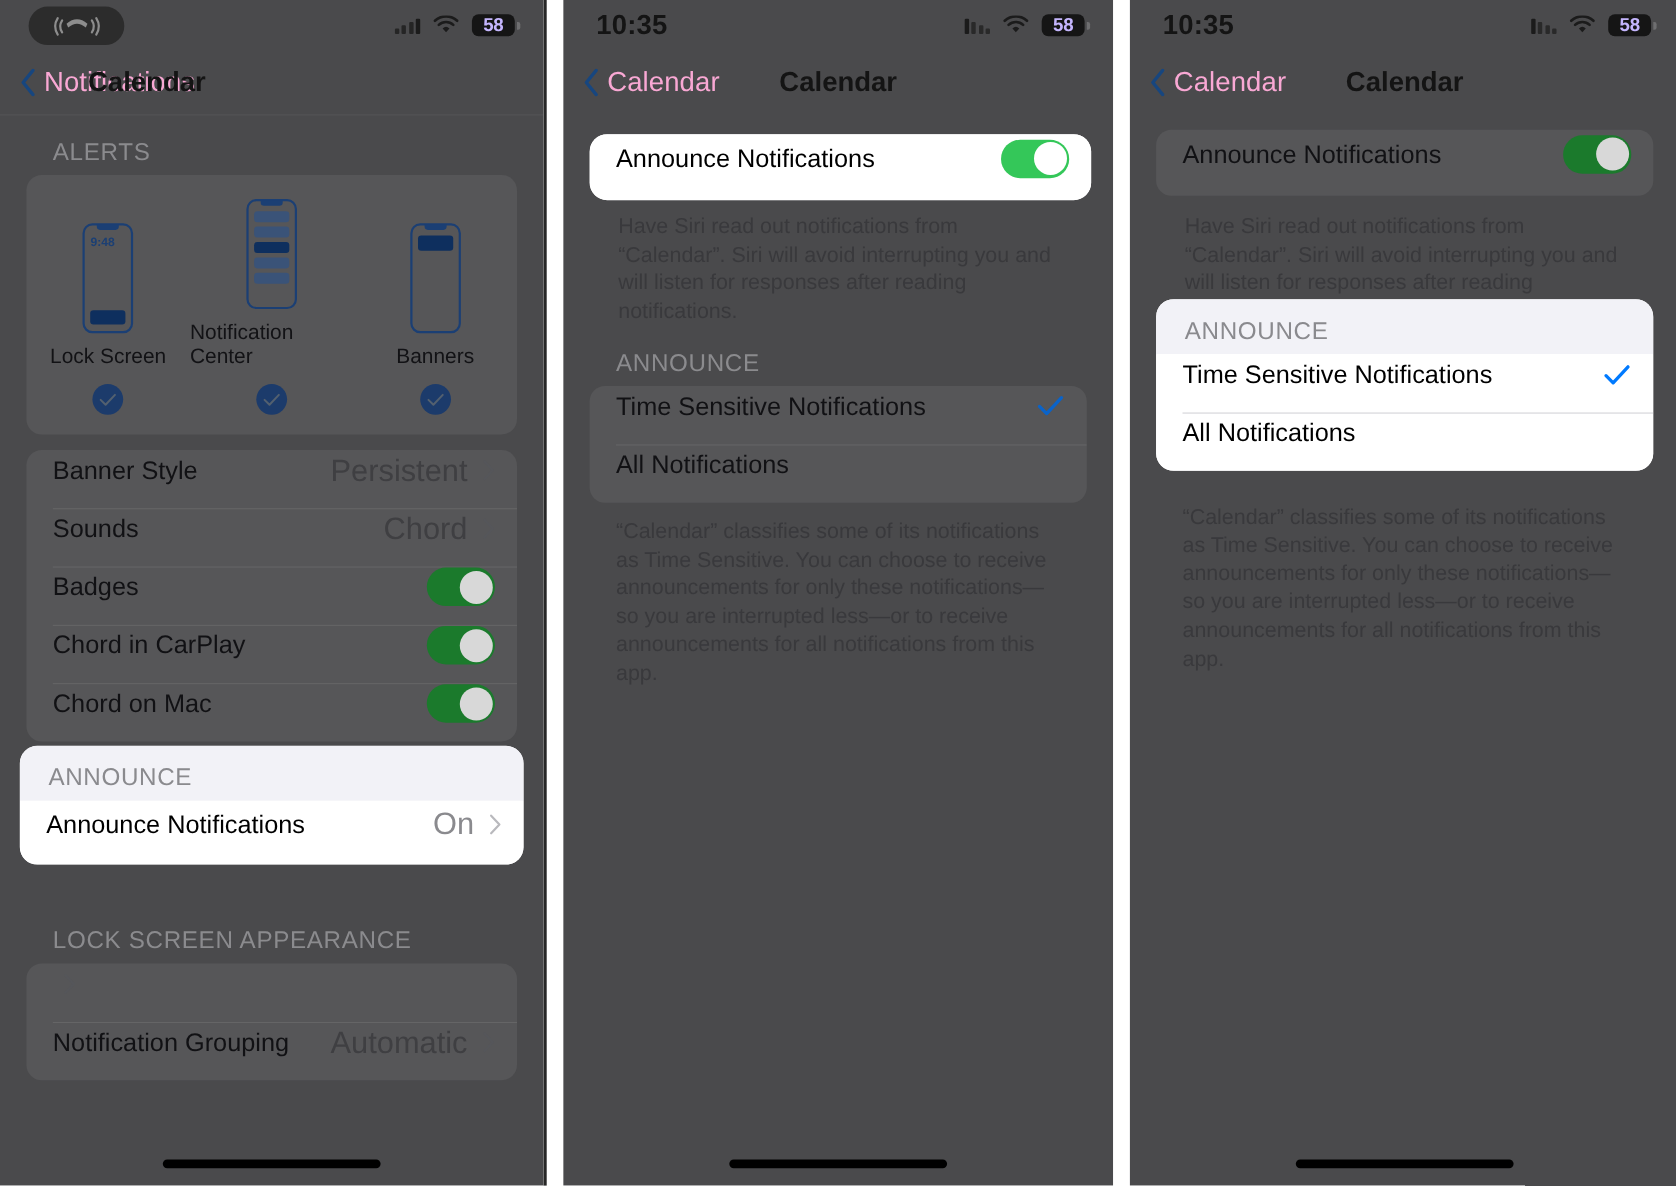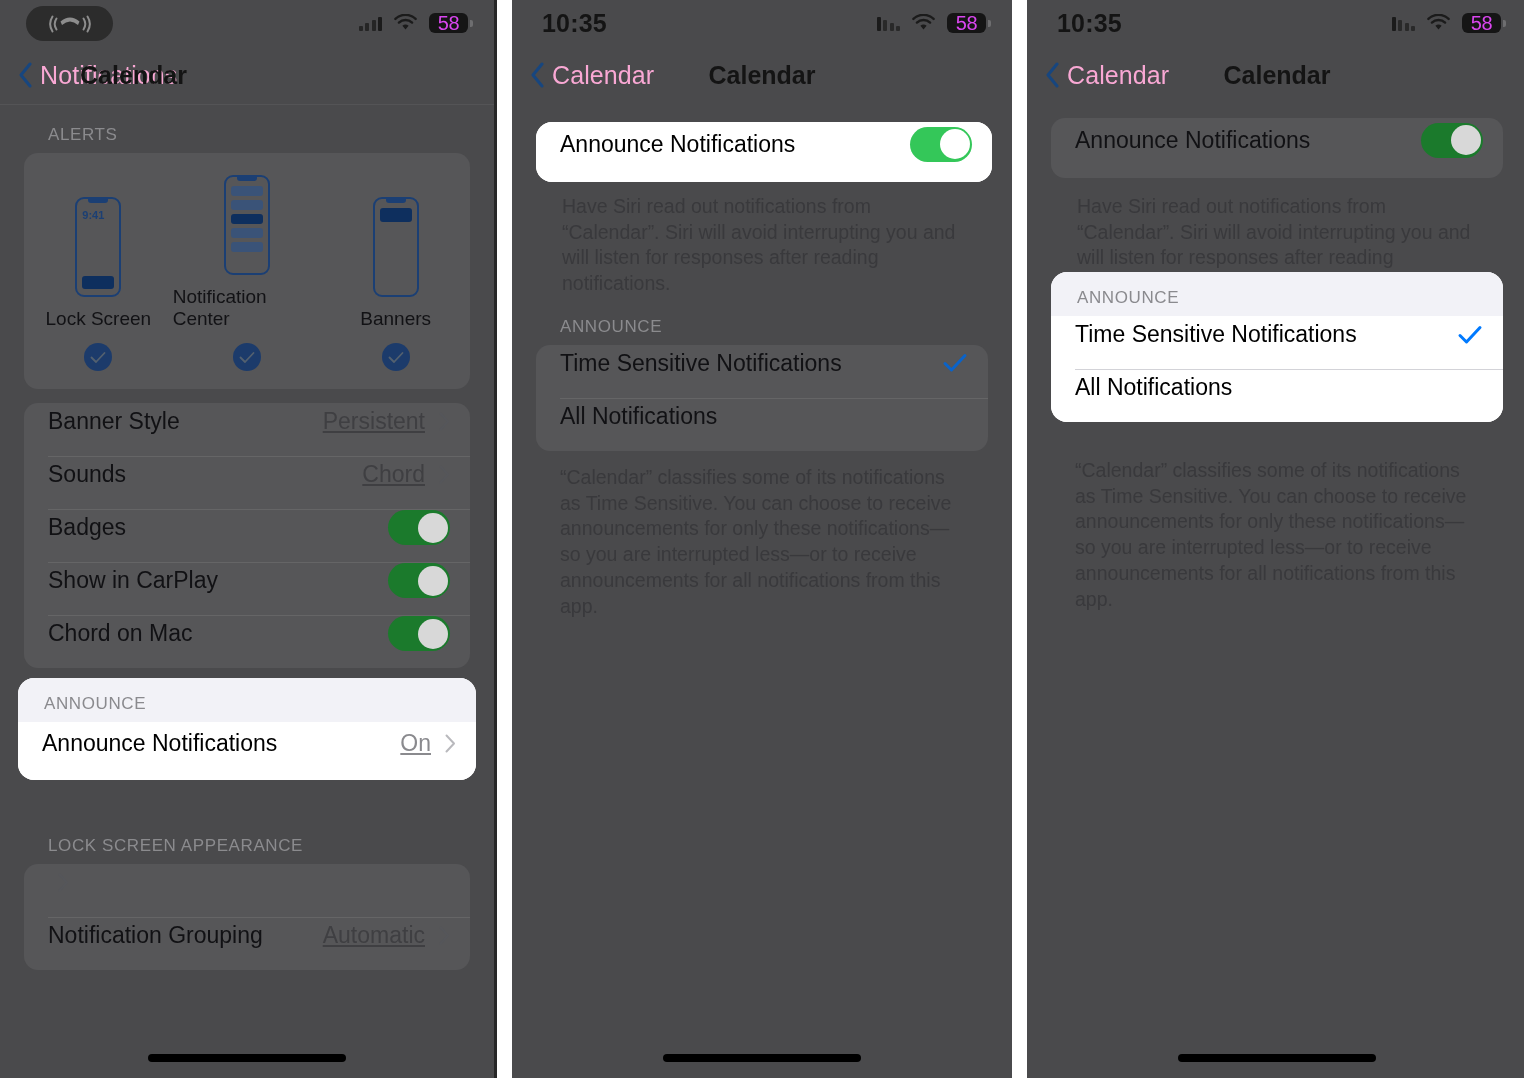"58" .battery .lvl { color: #d946ef -> #c4b5fd; font-size: 20px -> 17px; font-weight: normal -> bold }
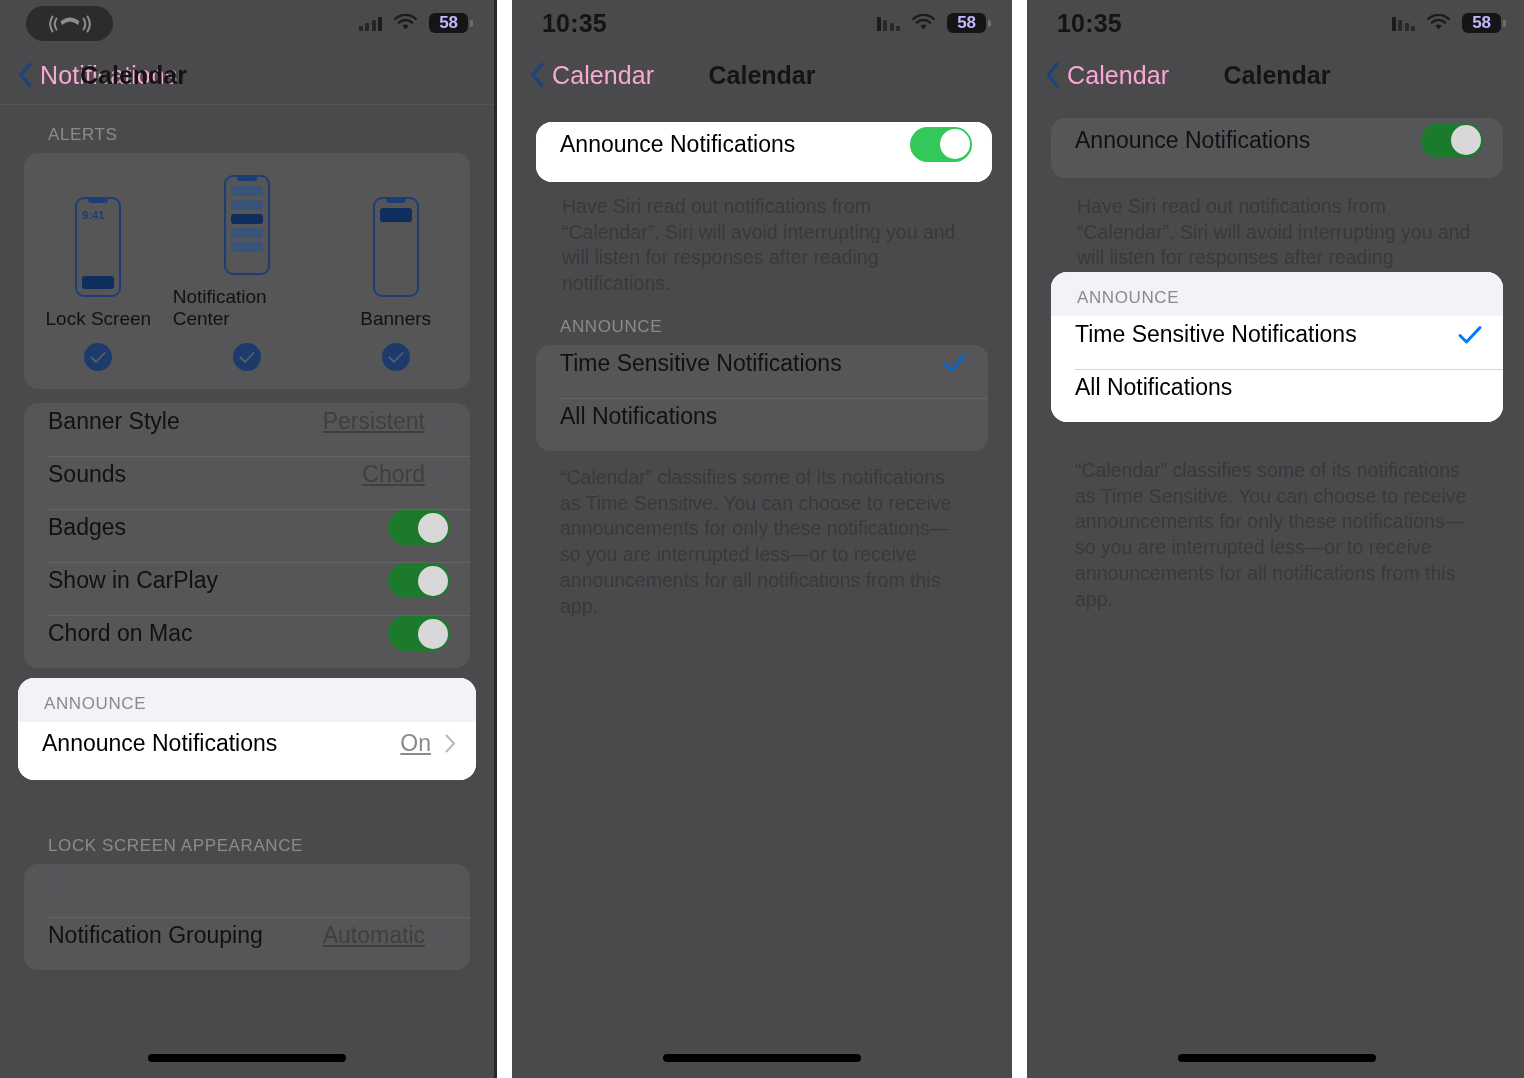"ALERTS" .group-header { font-size: 17px -> 22px }
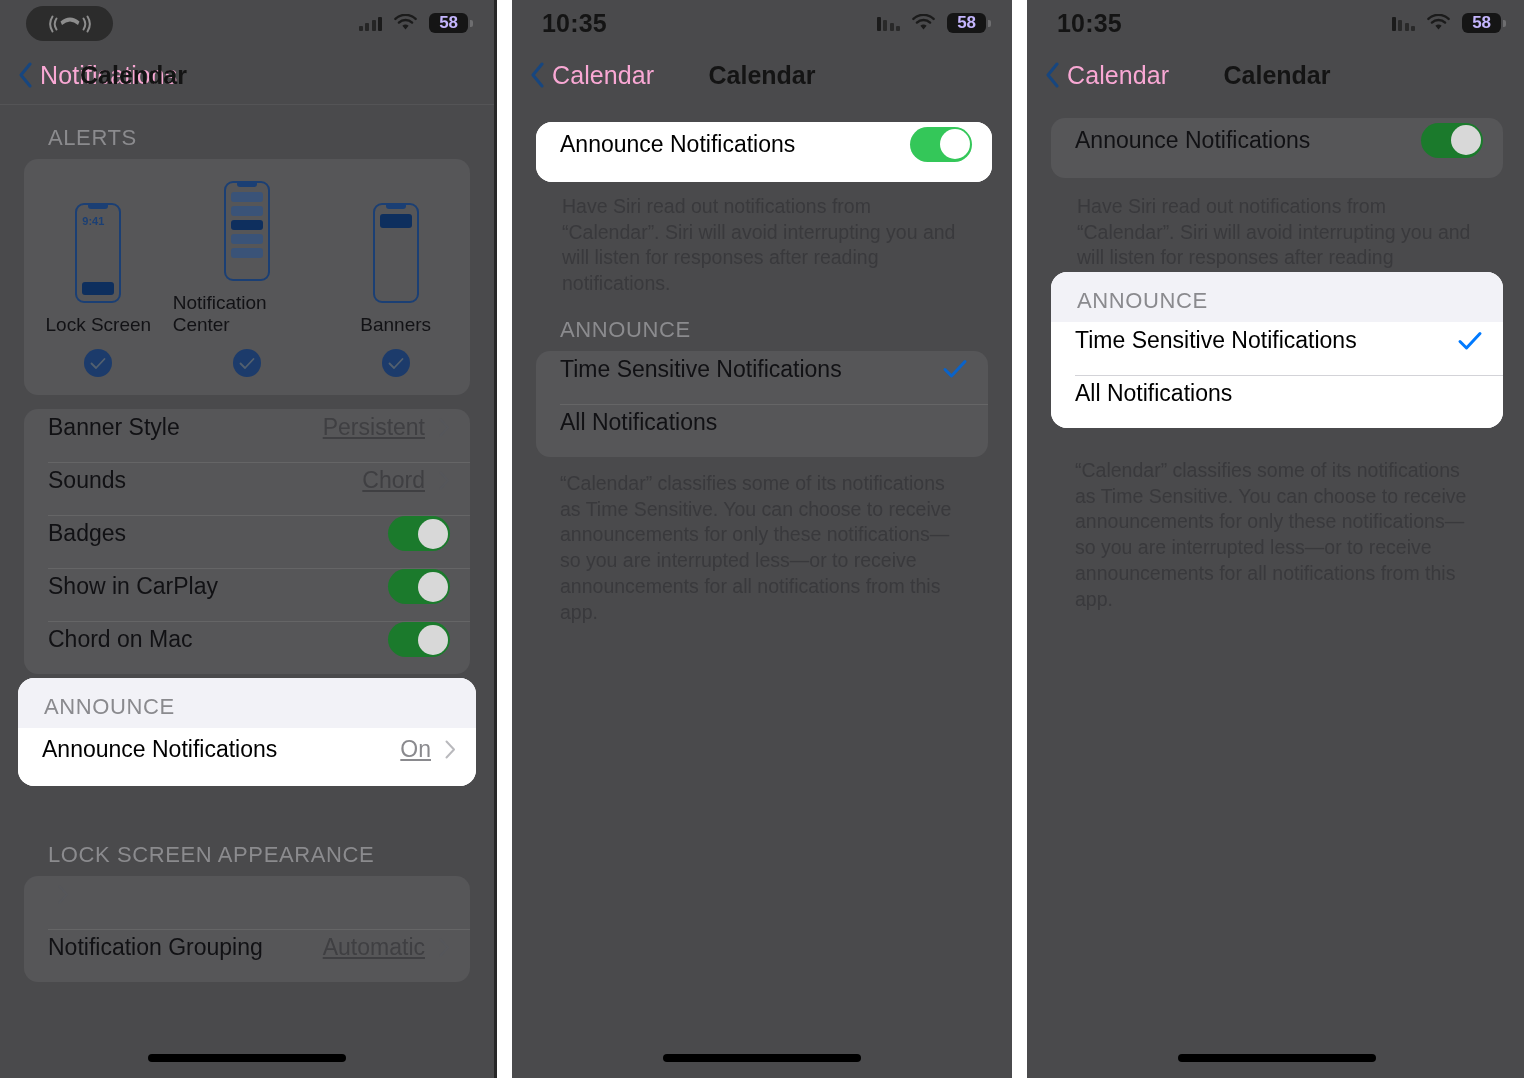"9:41" div.ill-time { text: 9:41 -> 9:48 }
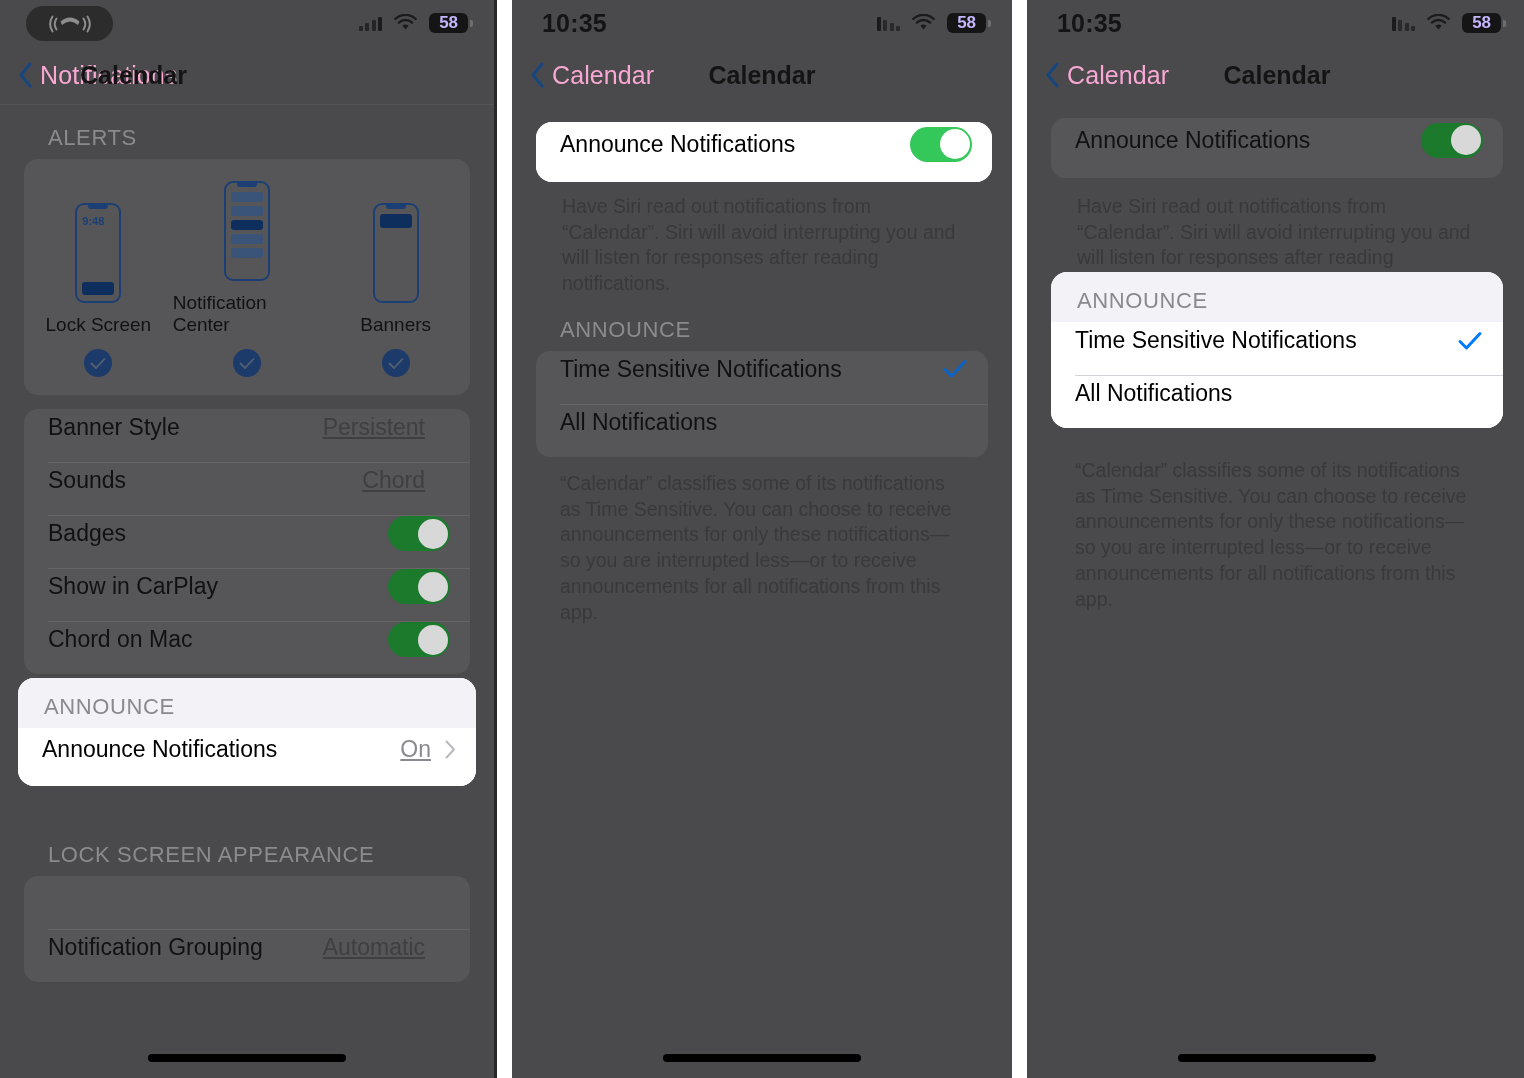"Persistent" .row-value { font-size: 23px -> 28px; text-decoration: underline -> none }
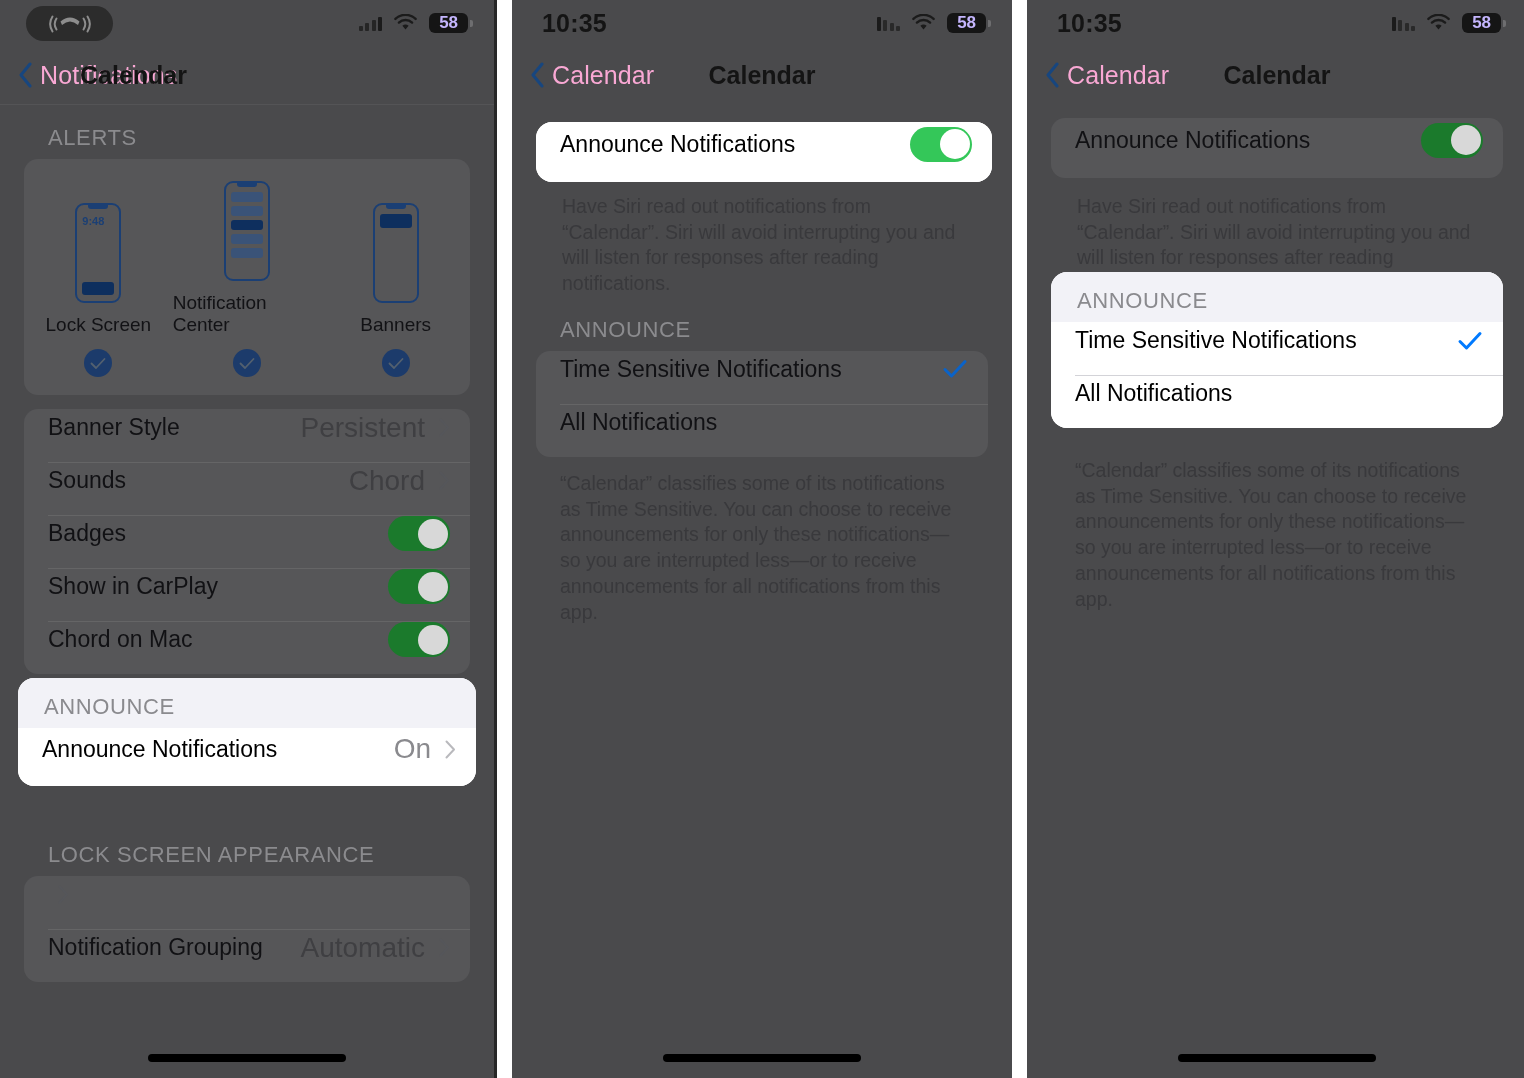"Show in CarPlay" span.row-label { text: Show -> Chord }
